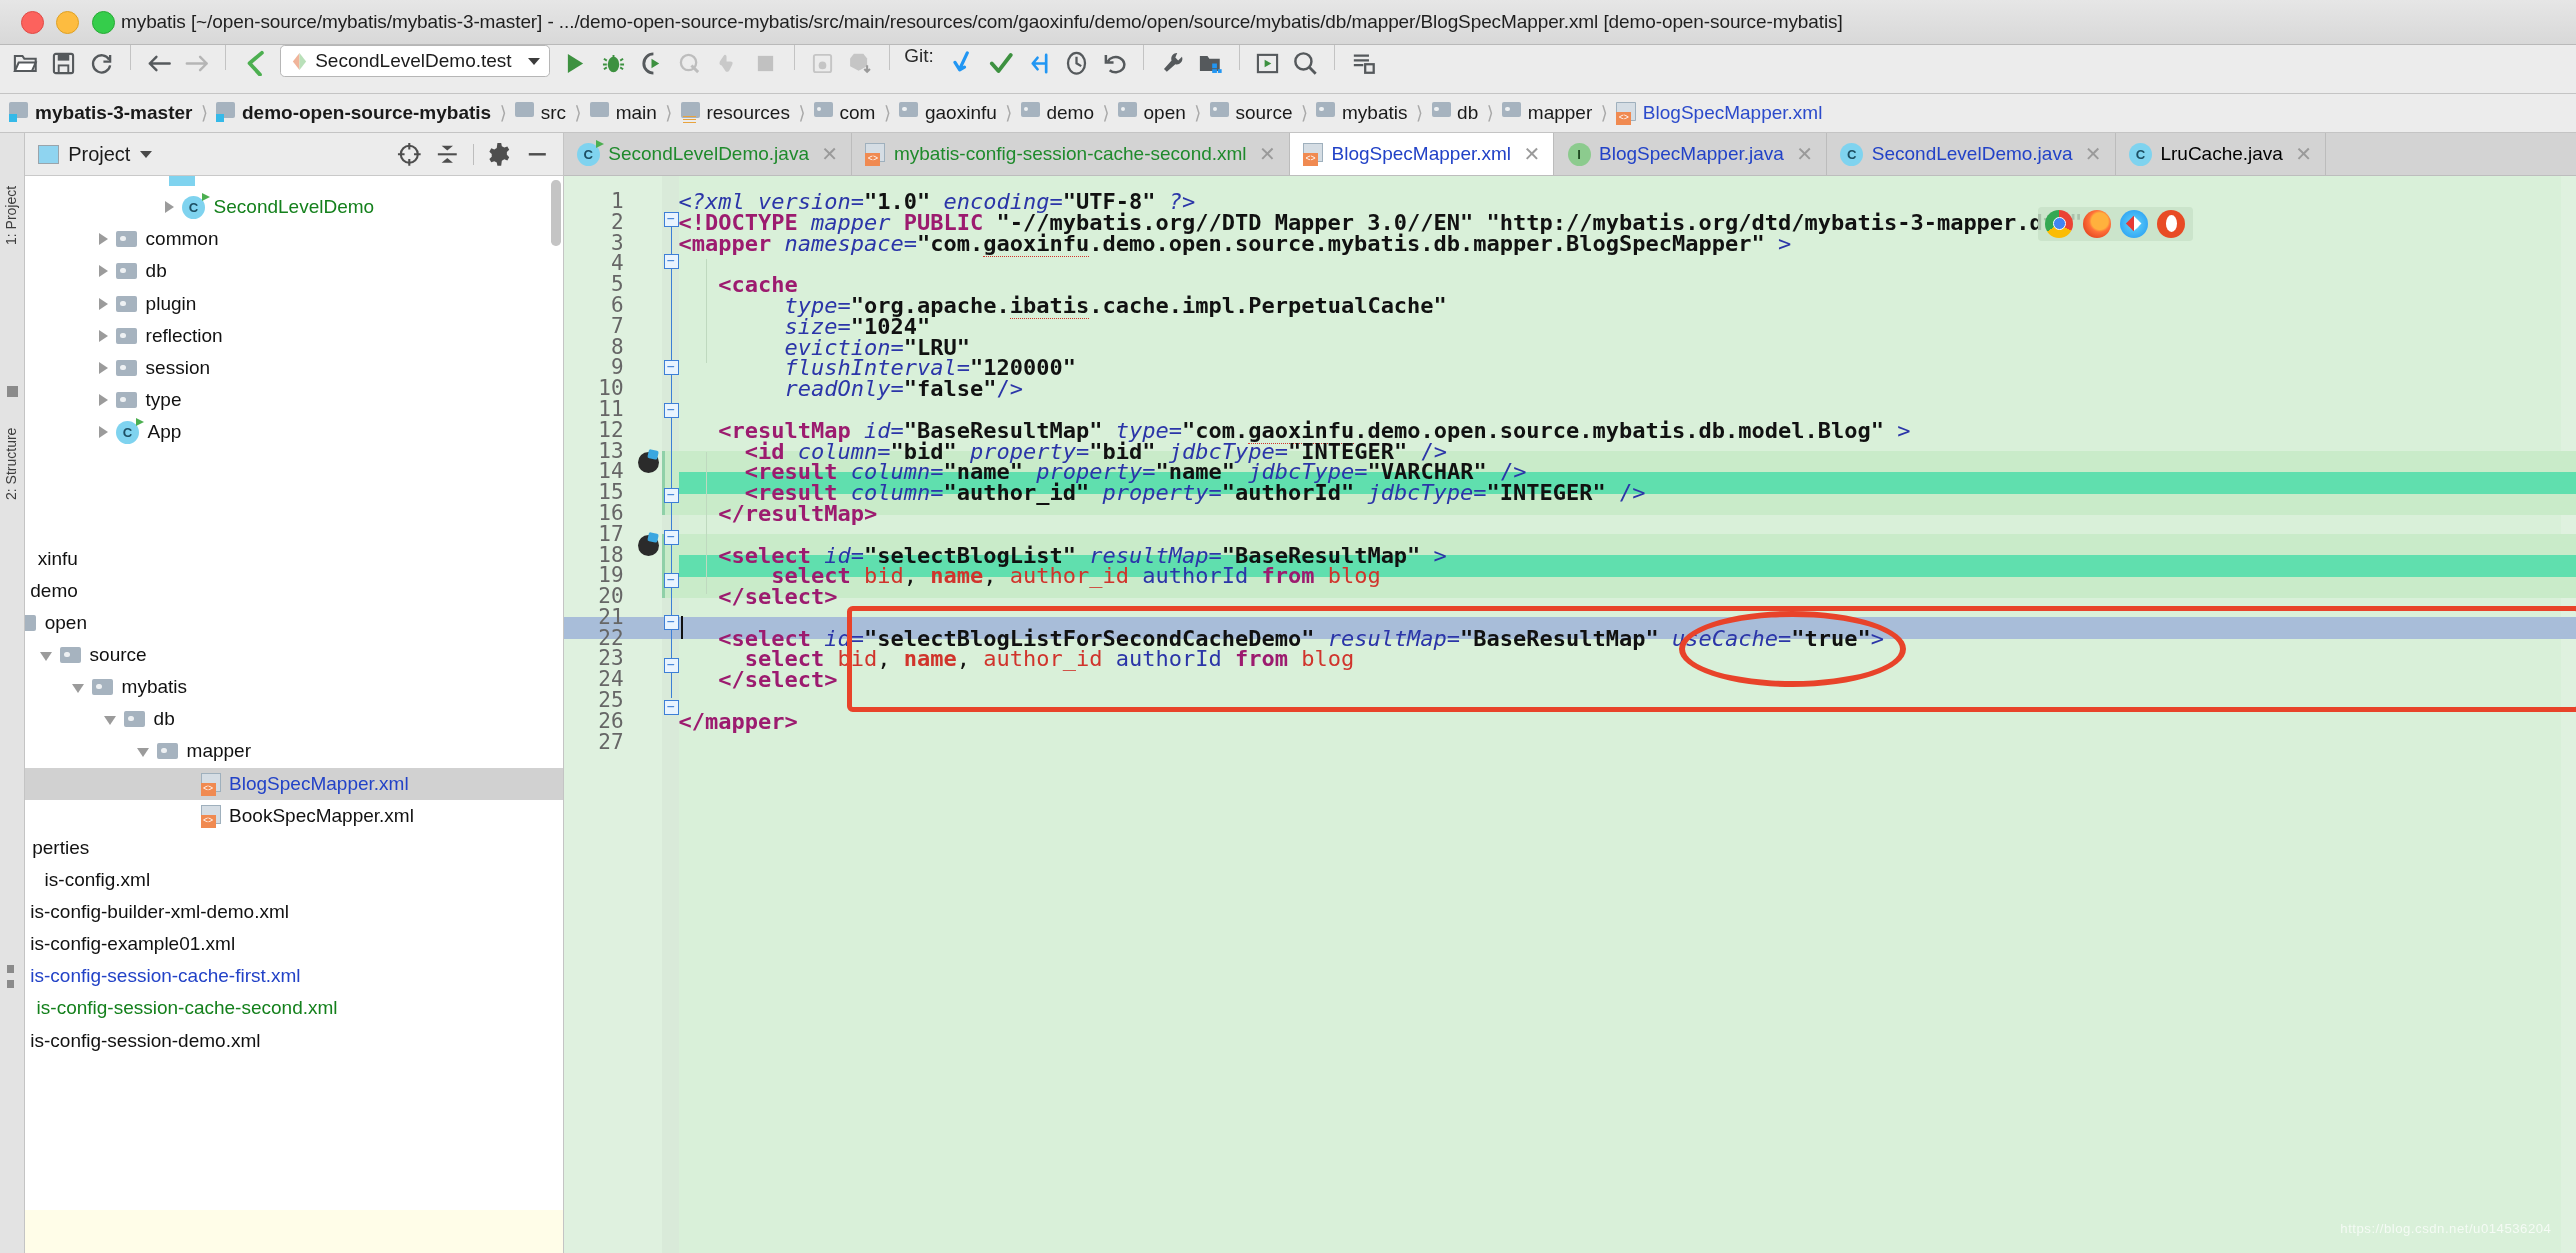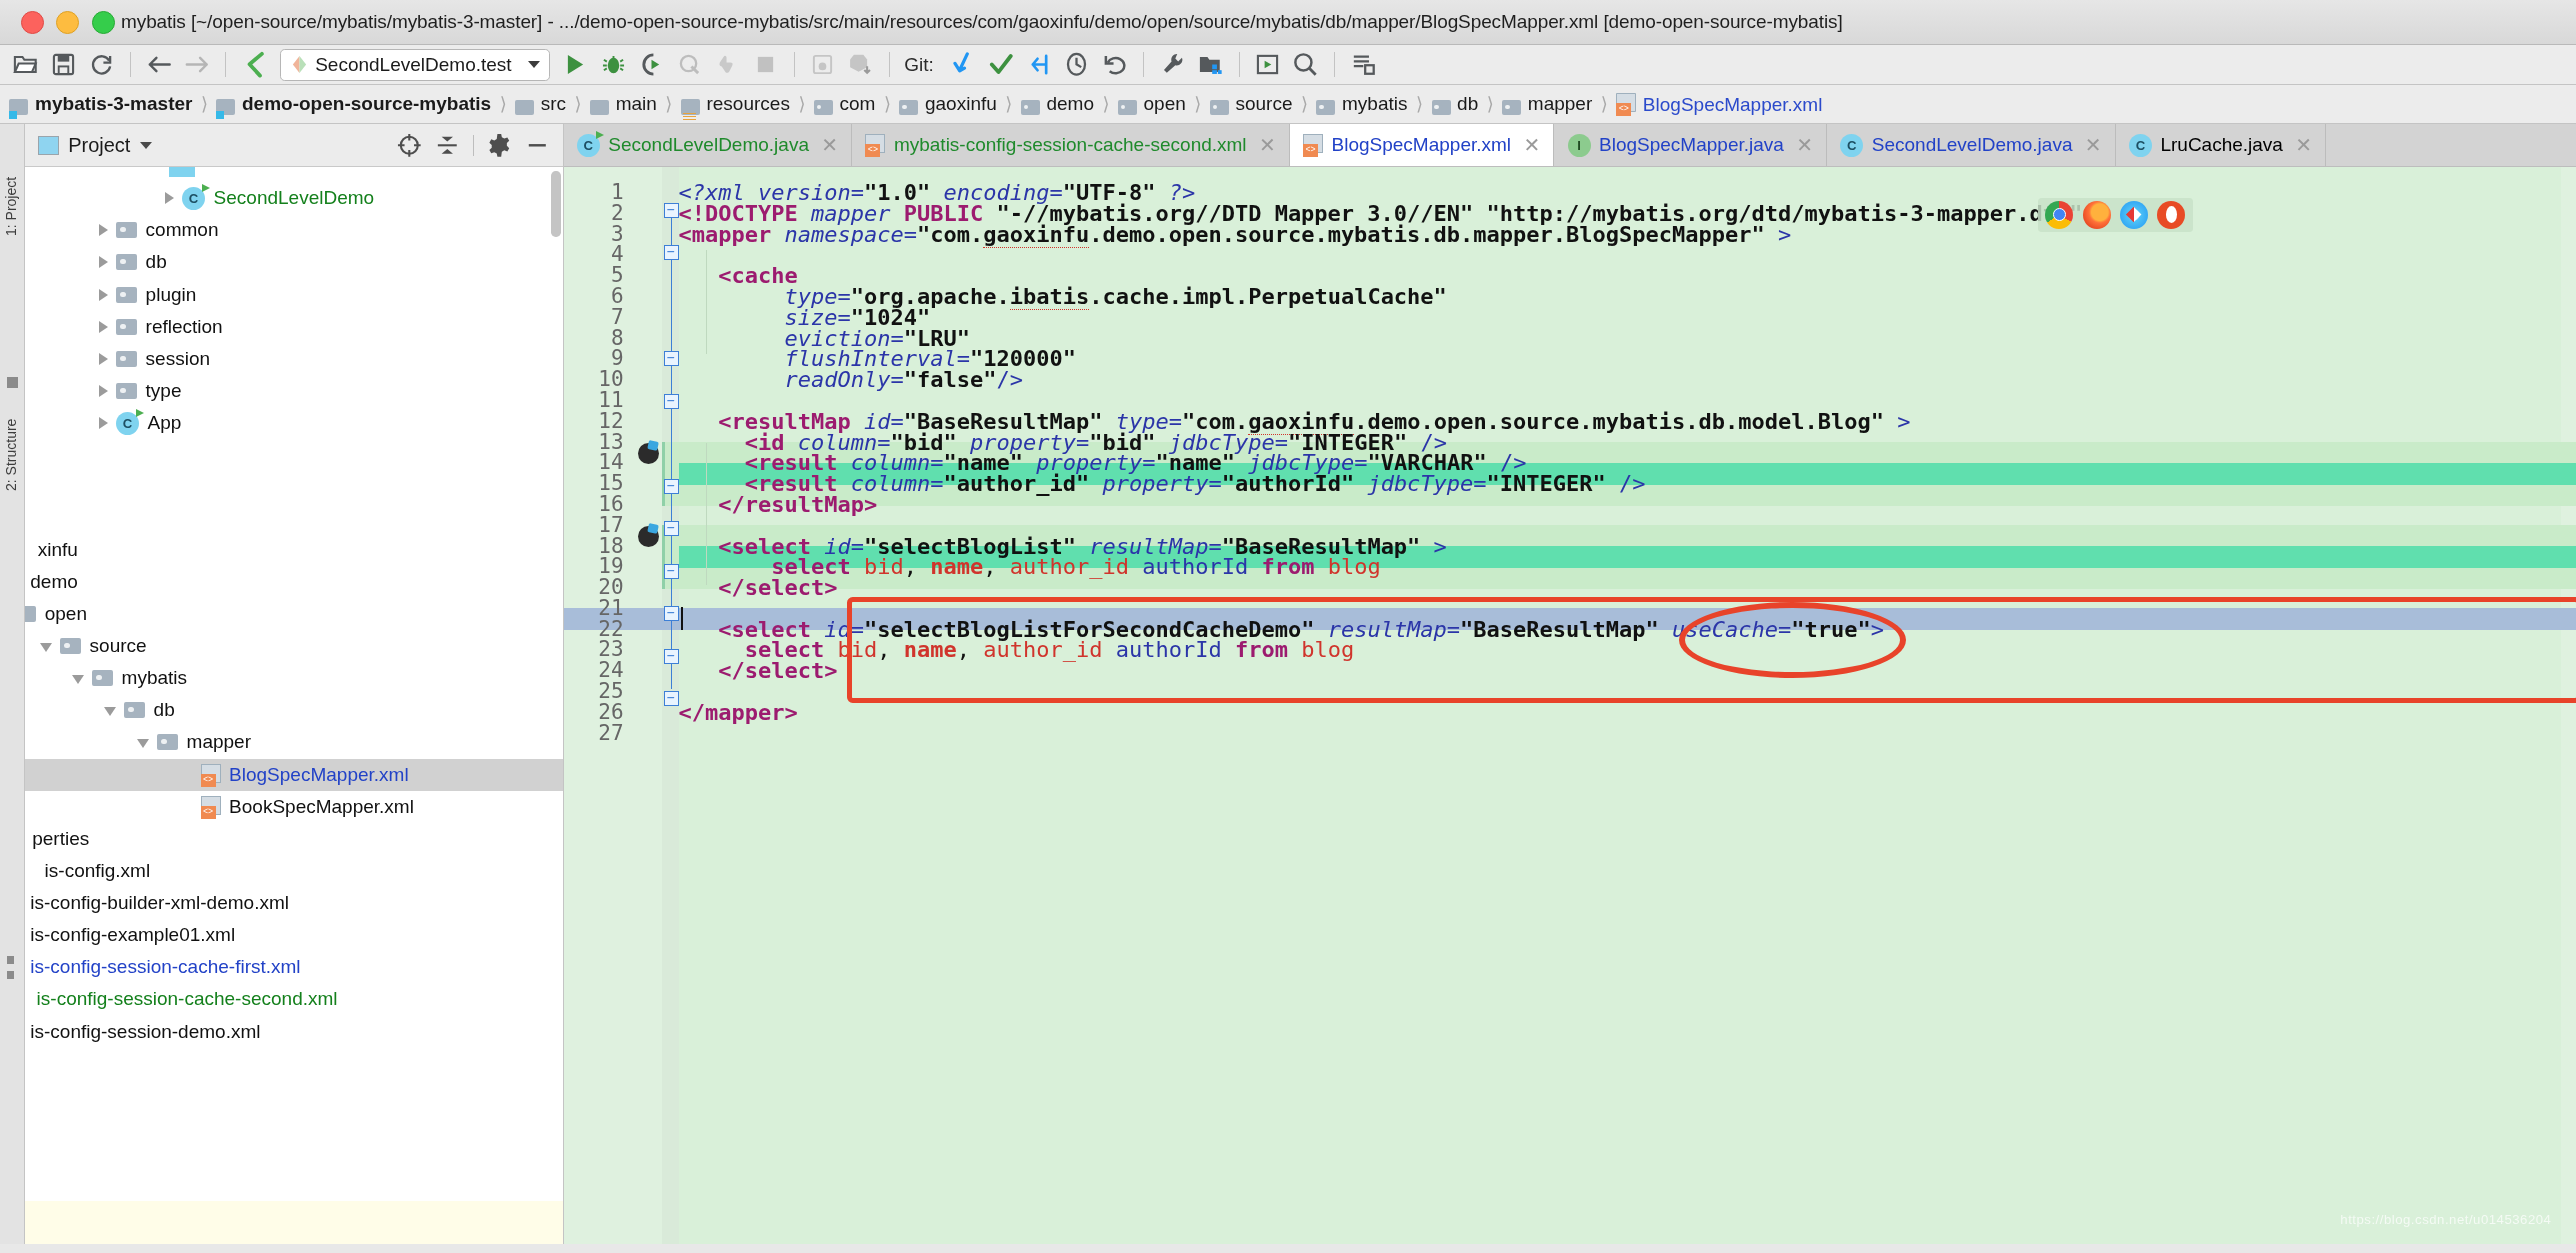"SecondLevelDemo.test" .toolbar { align-items: center -> none; height: 40px -> 49px }
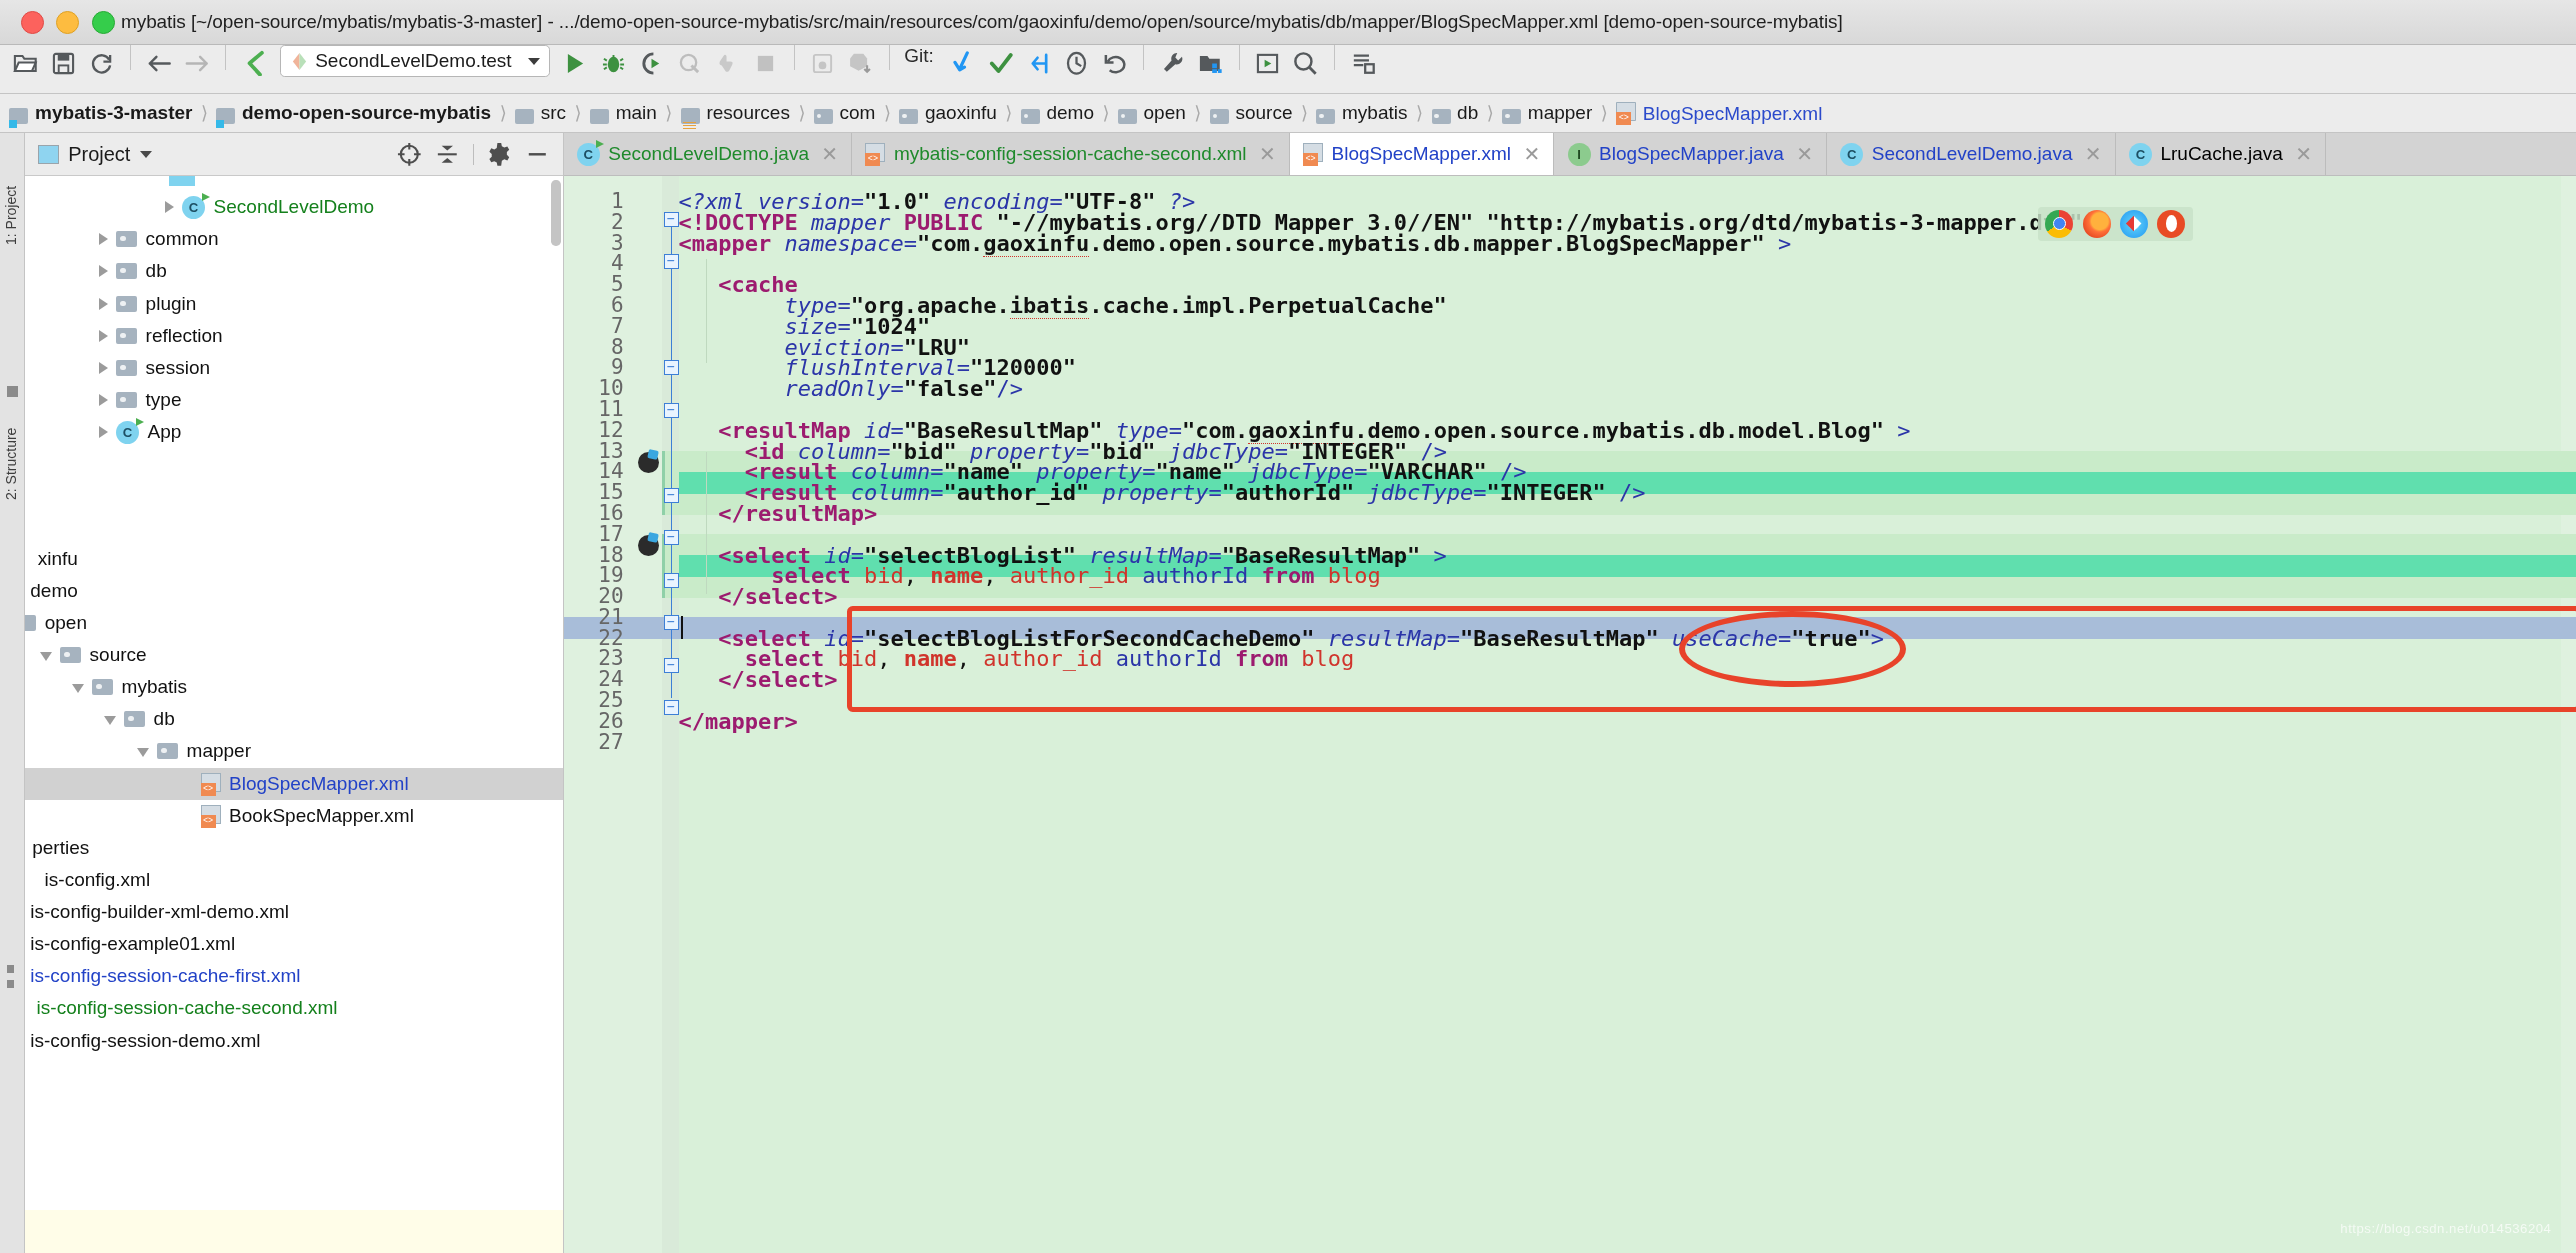"mybatis-3-master" .crumb { align-items: flex-end -> flex-start }
